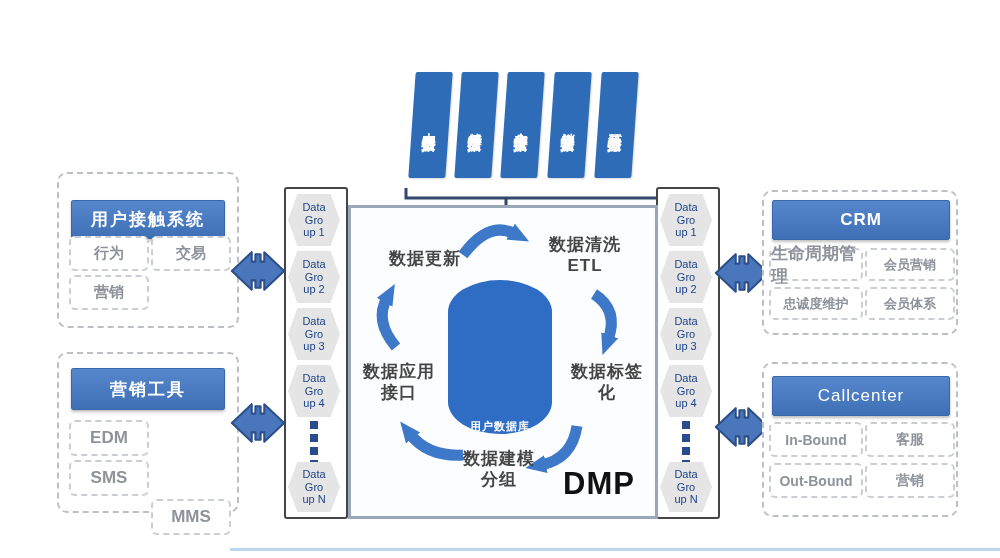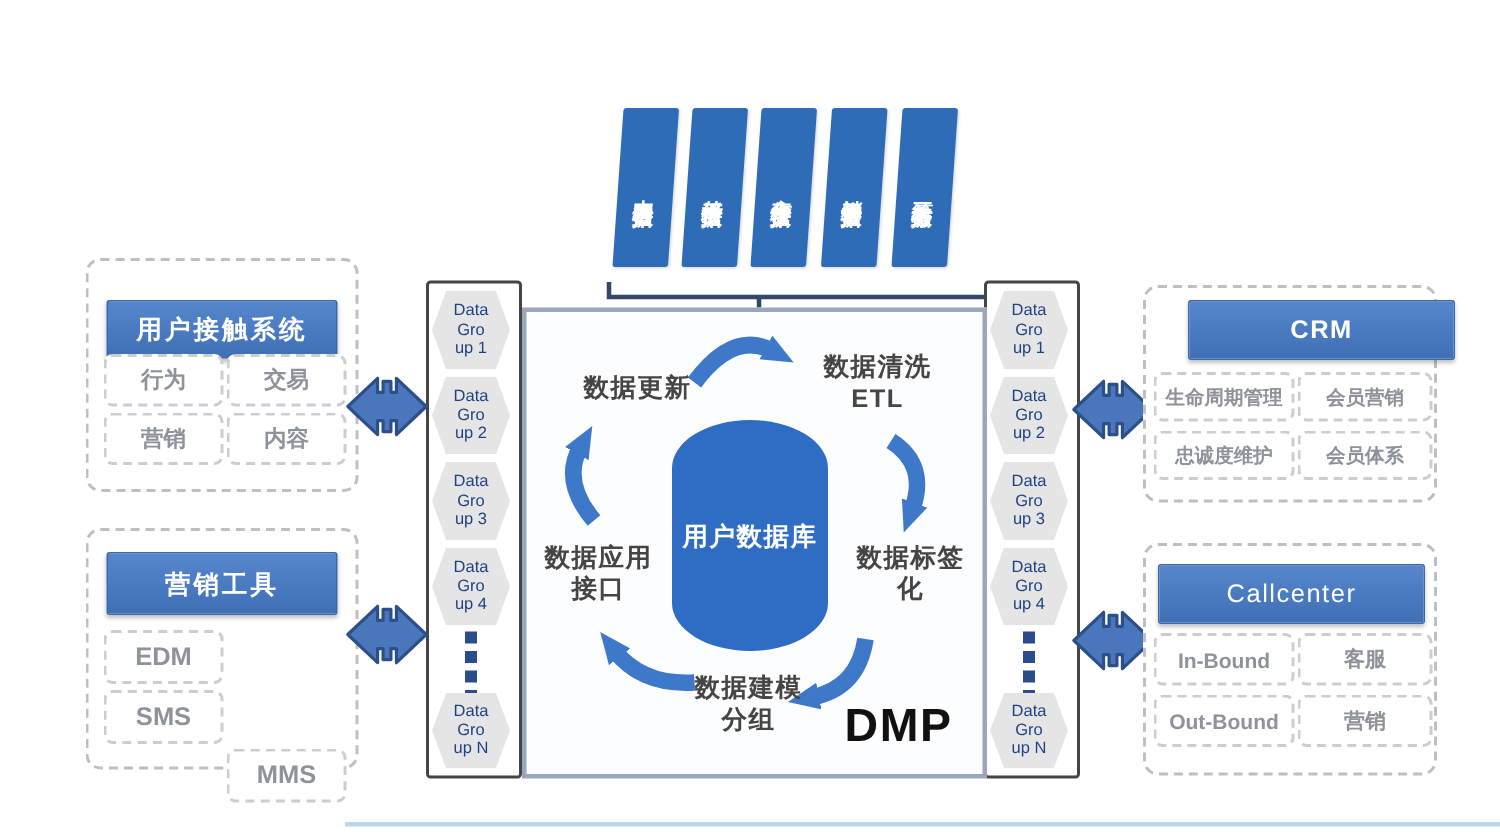"CRM" div.panel-header { margin-left: 20px -> none }
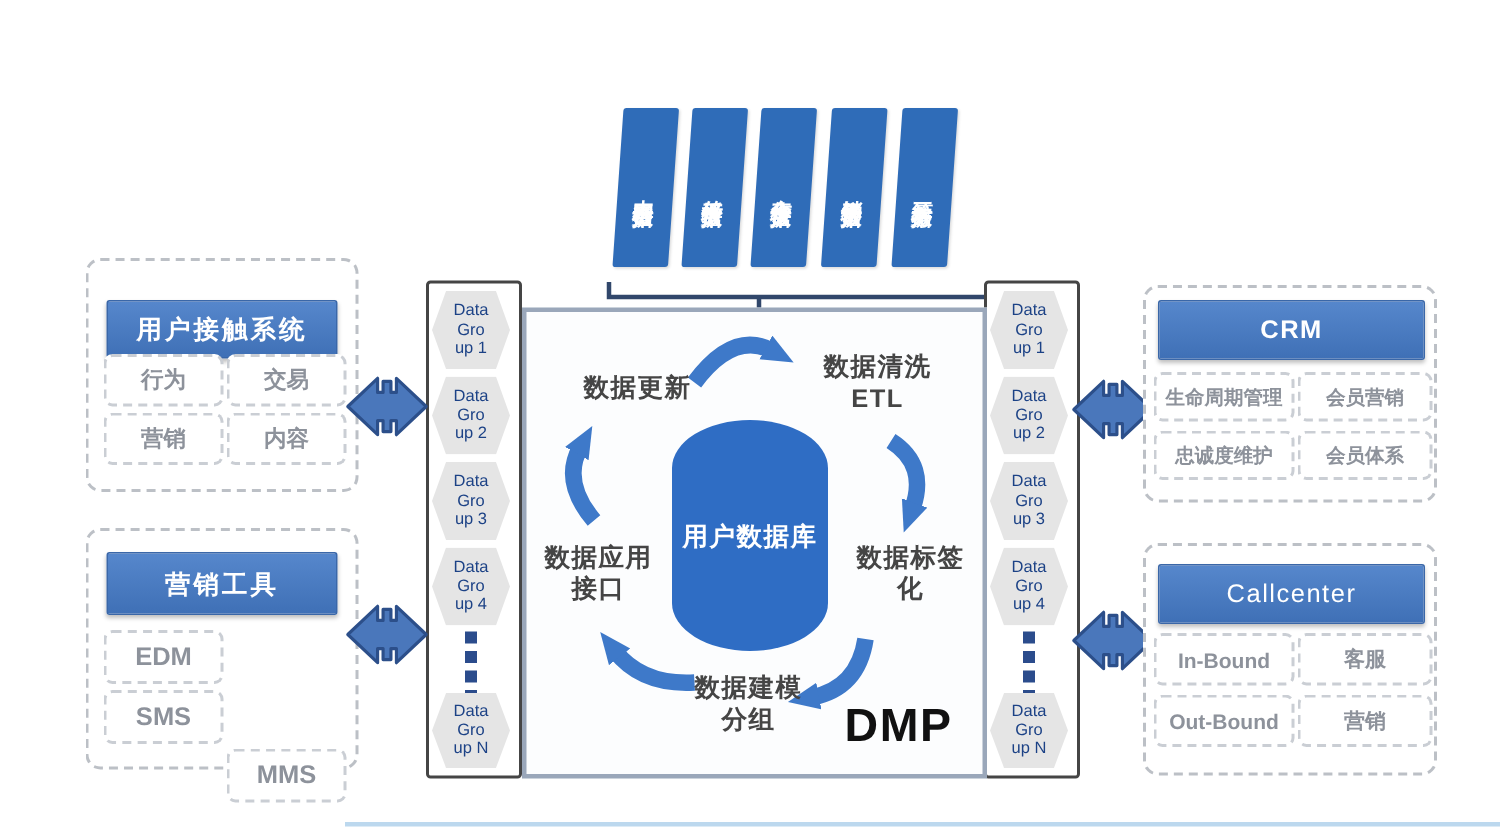"生命周期管理" div.chip { font-size: 13px -> 17px }
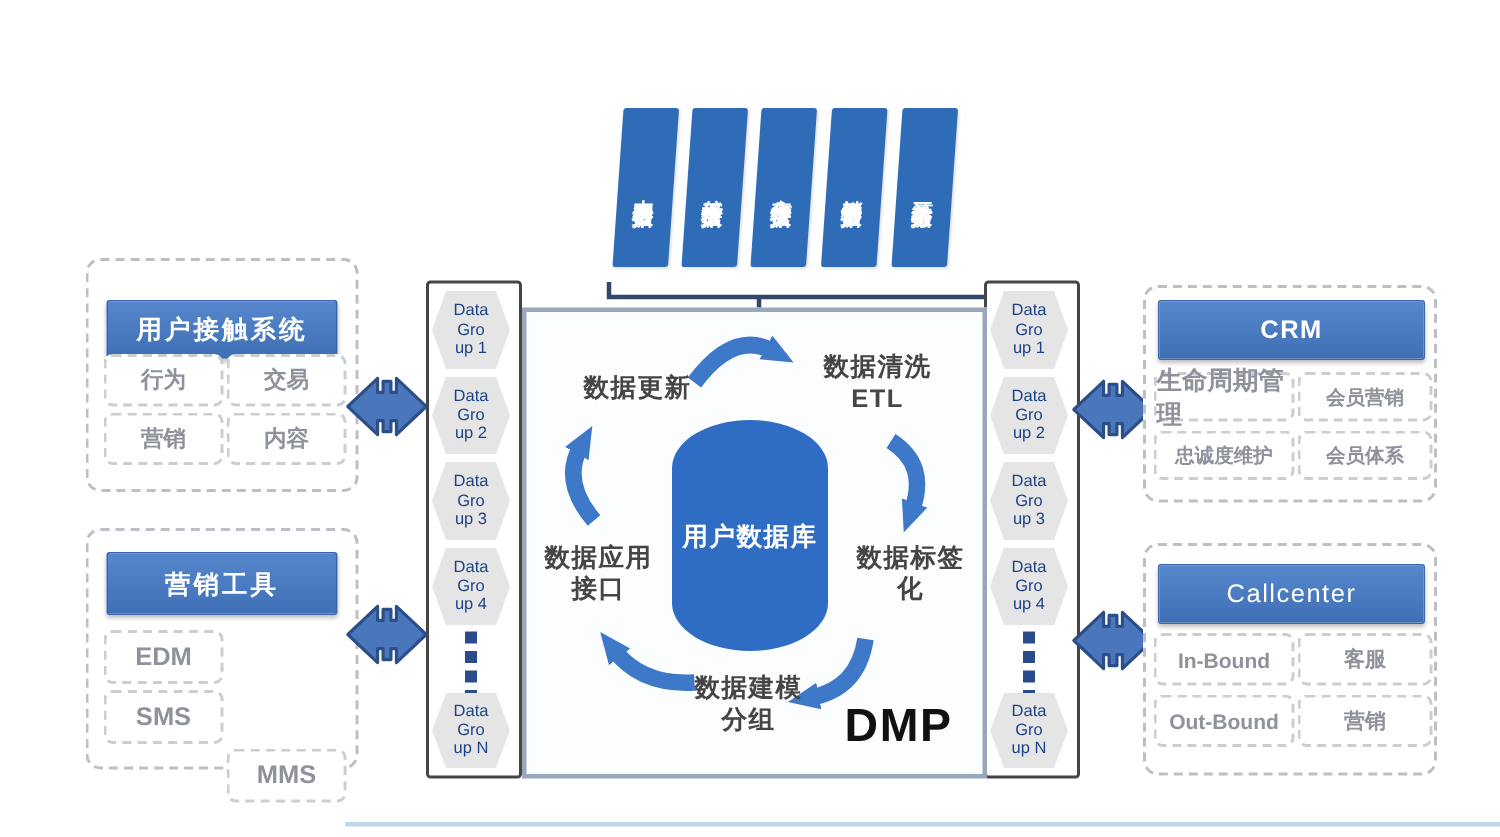"内容" div.chip { html: <div>内容</div> -> none }
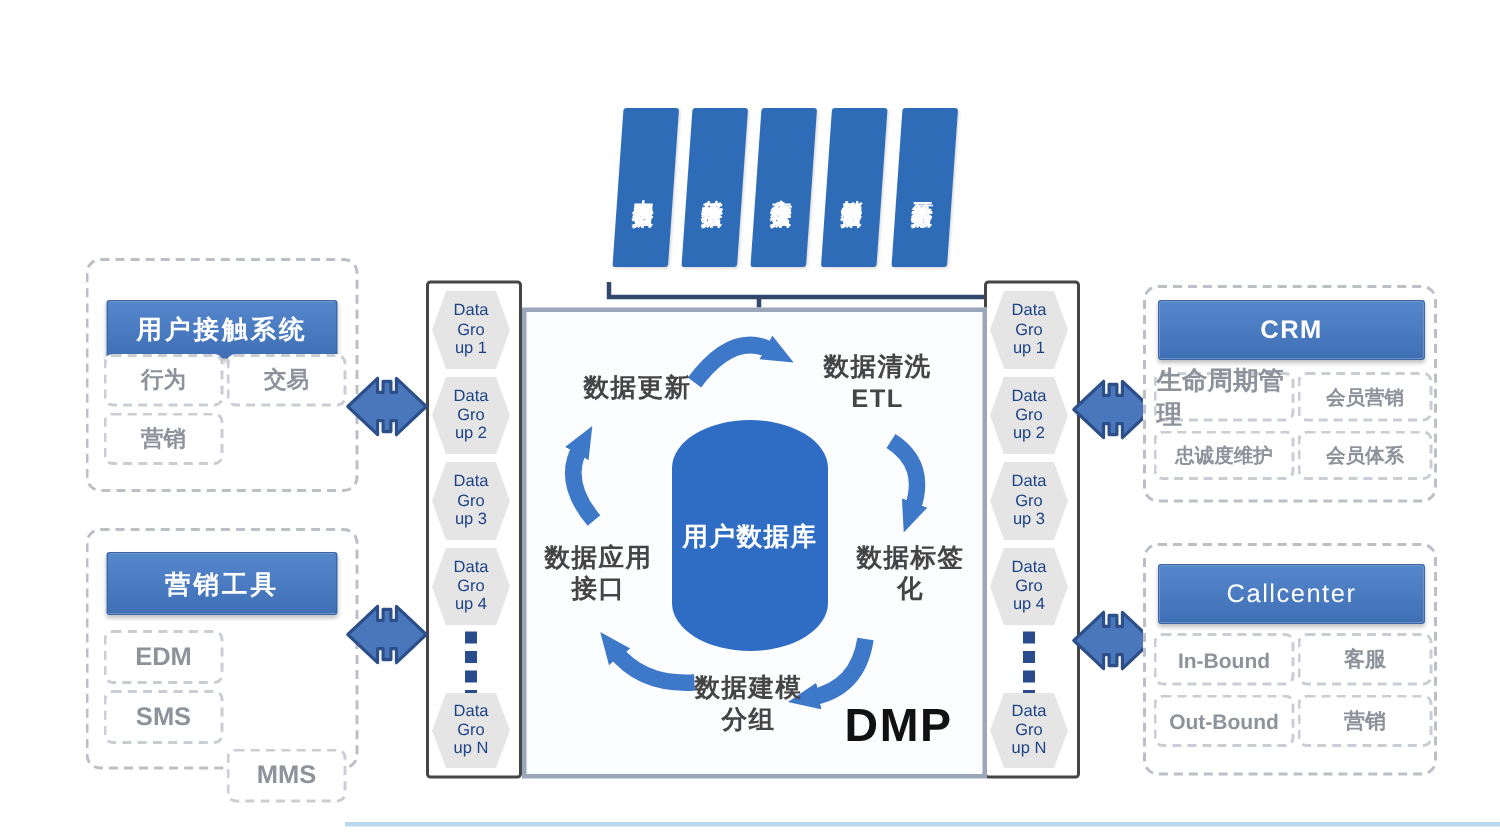"用户数据库" .cylinder { align-items: center -> flex-end; font-size: 17px -> 11px }
